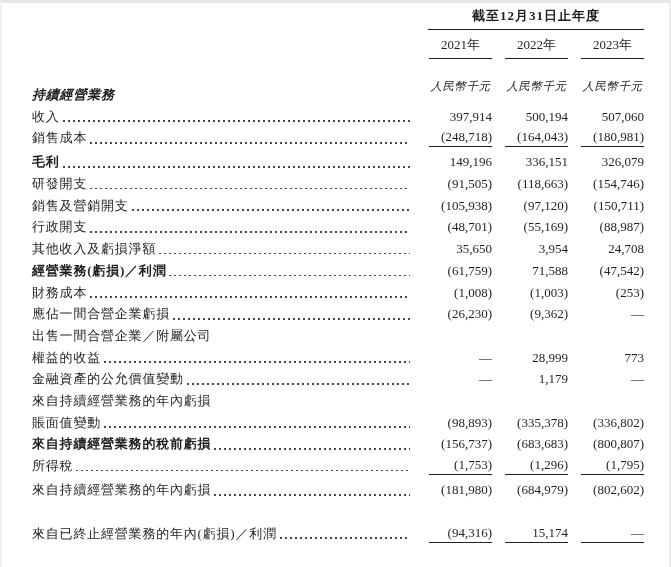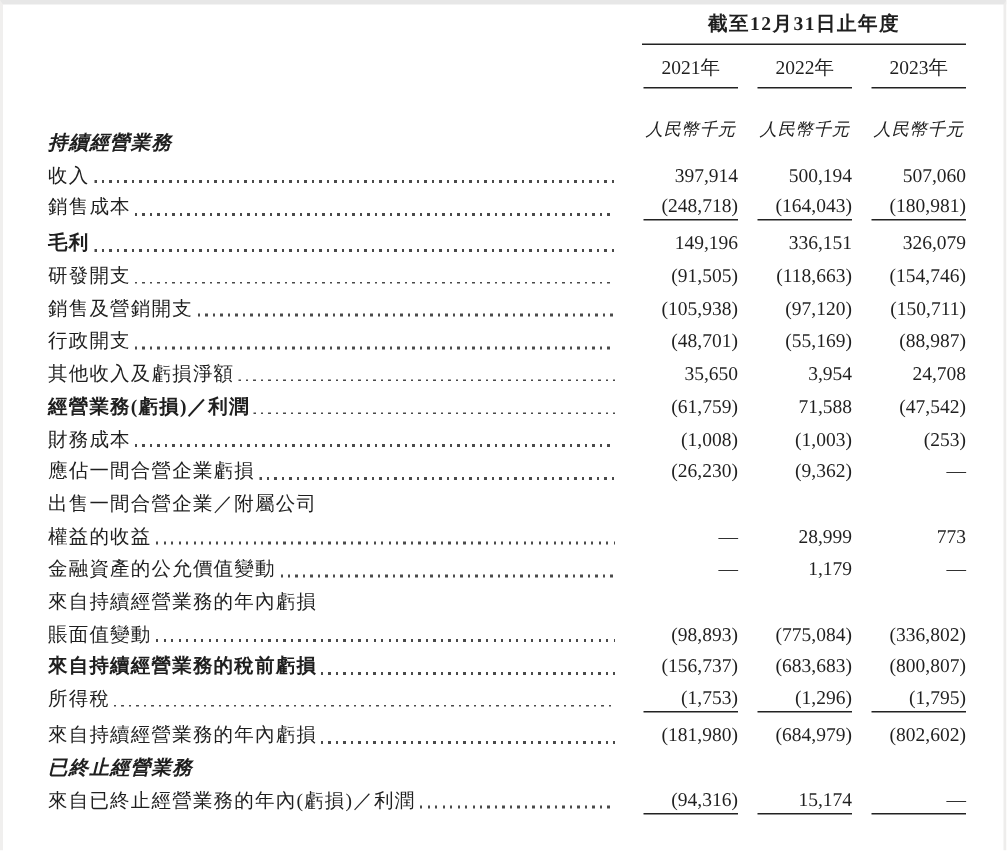"(775,084)" span.num { text: 775,084 -> 335,378 }
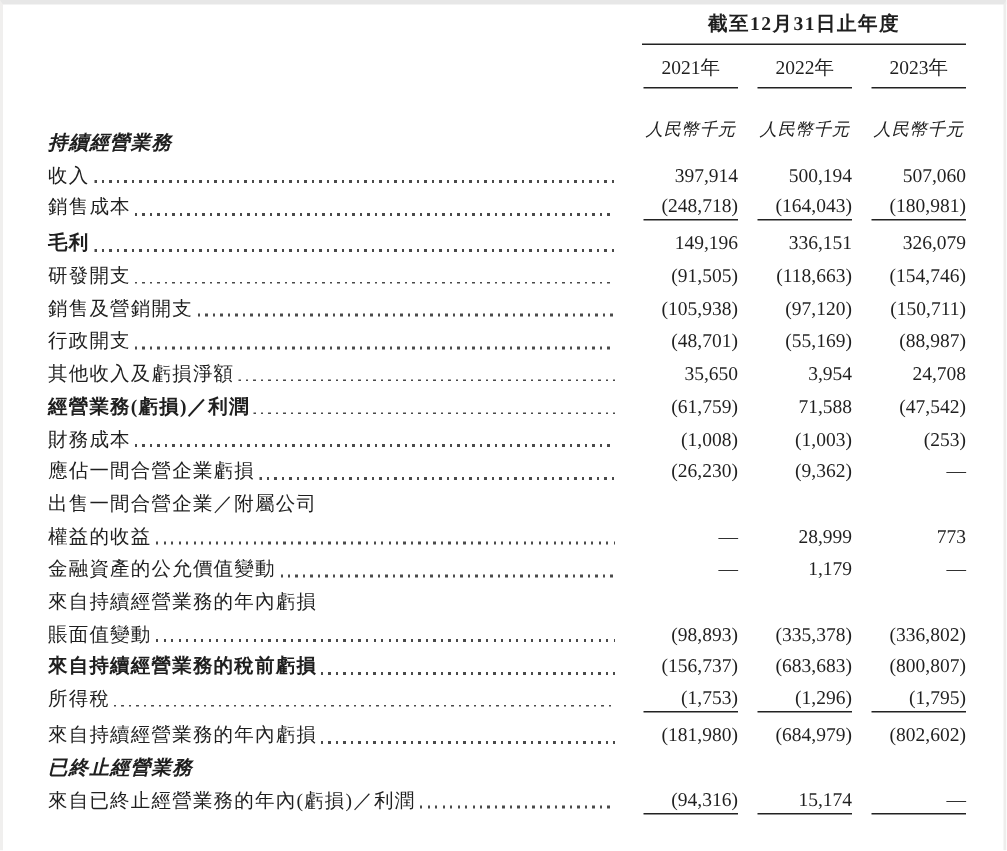"已終止經營業務" span.row-label { html: <span>已終止經營業務</span> -> none }
